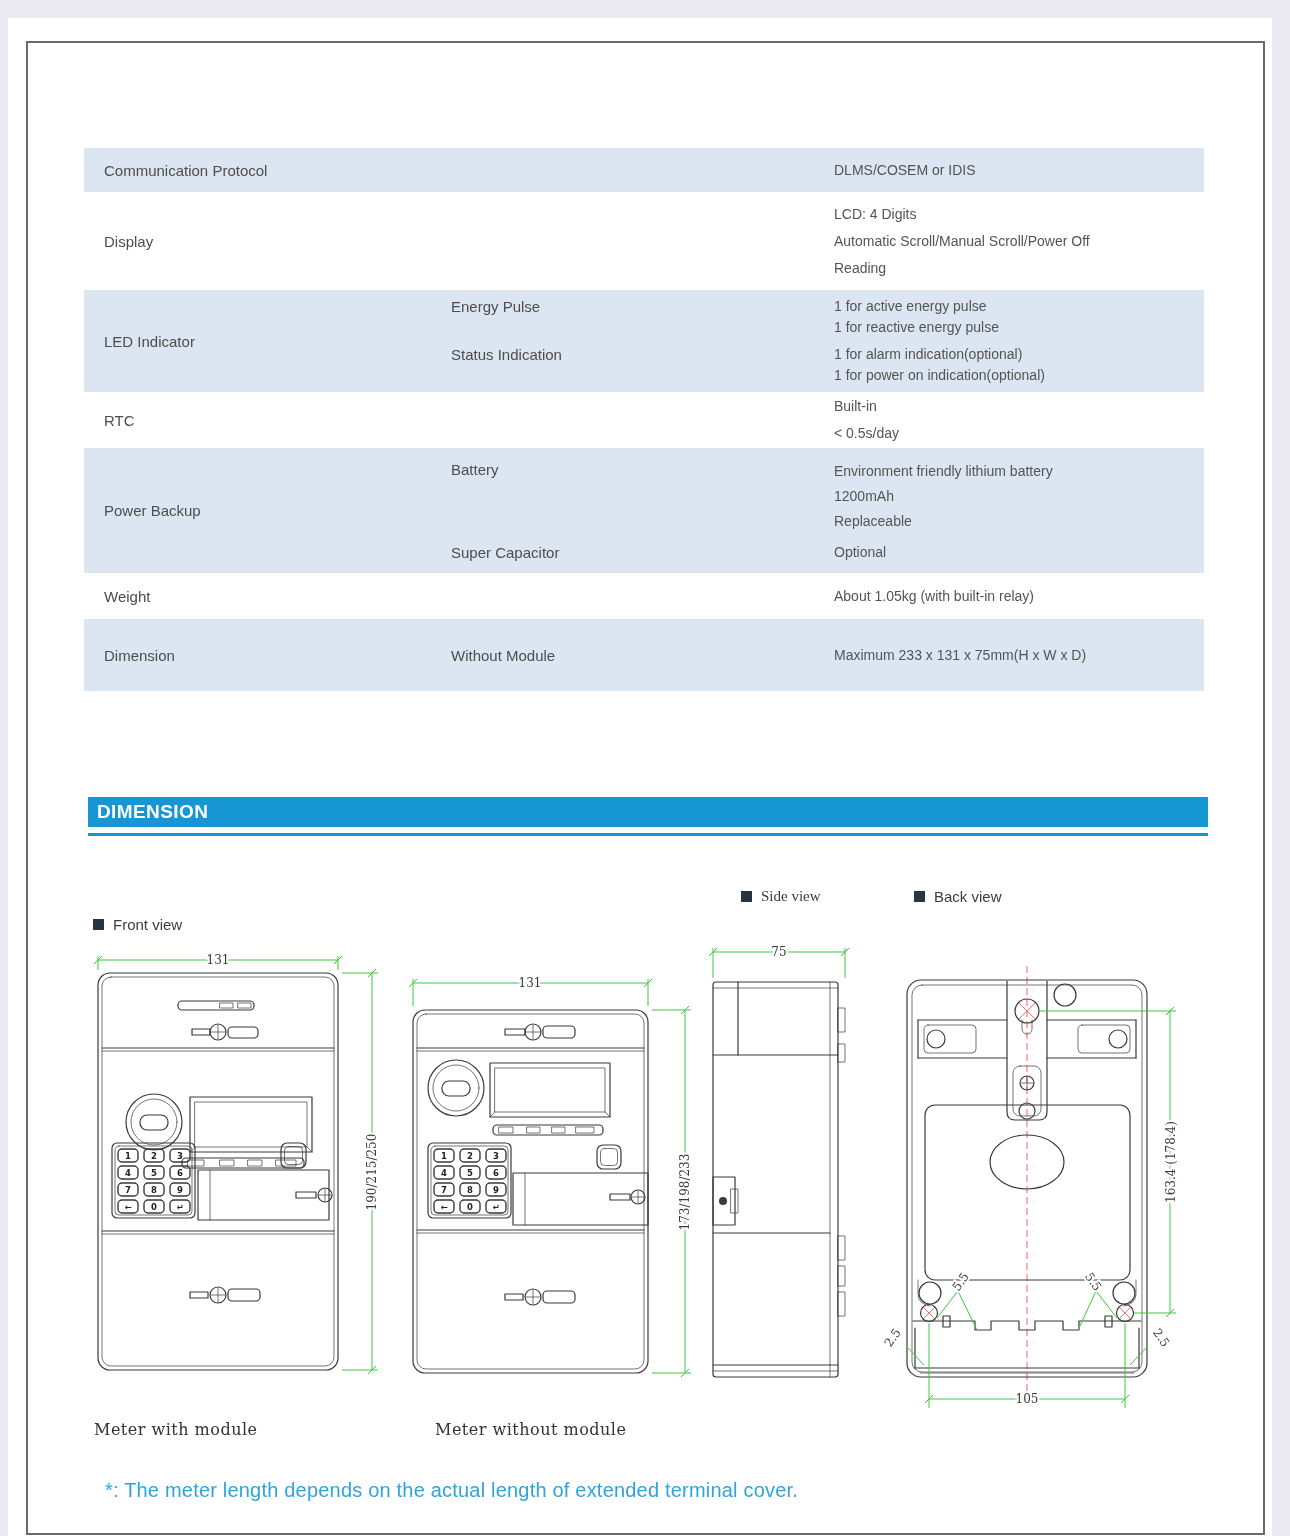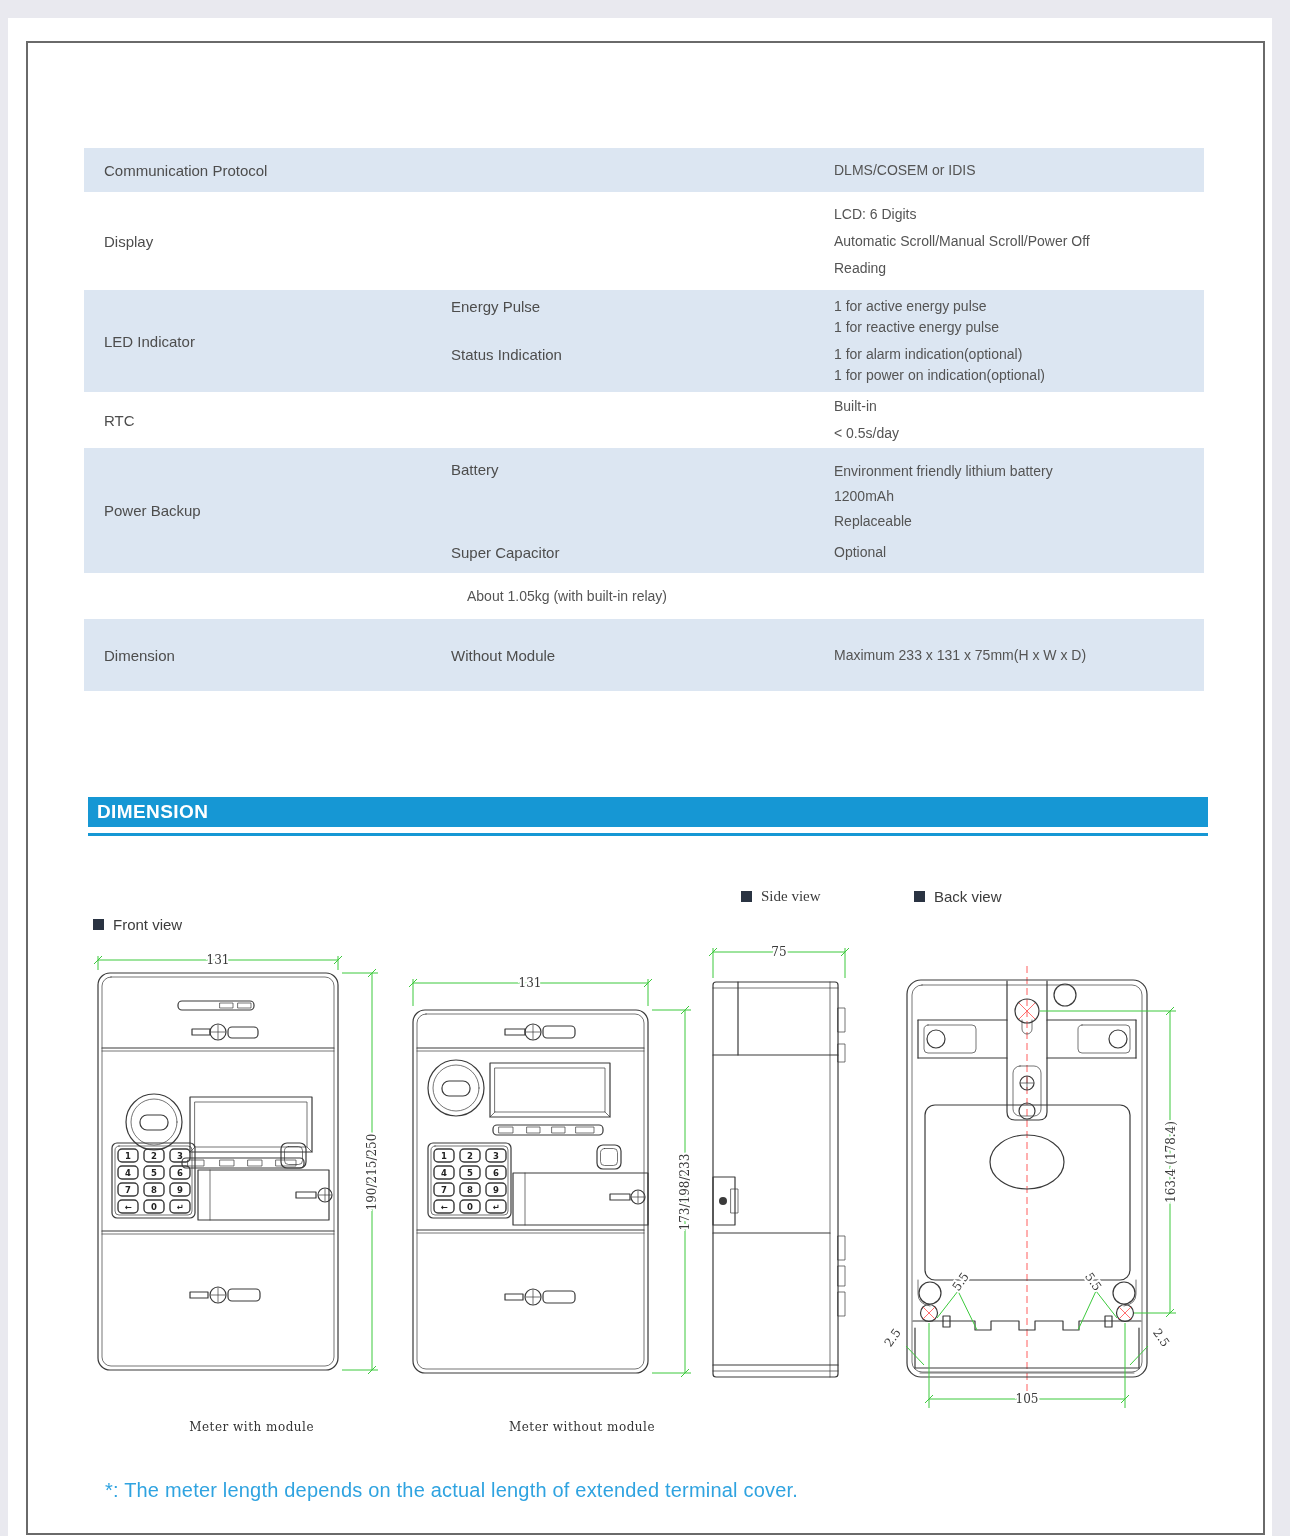"LCD: 6 Digits" div { text: 6 -> 4 }
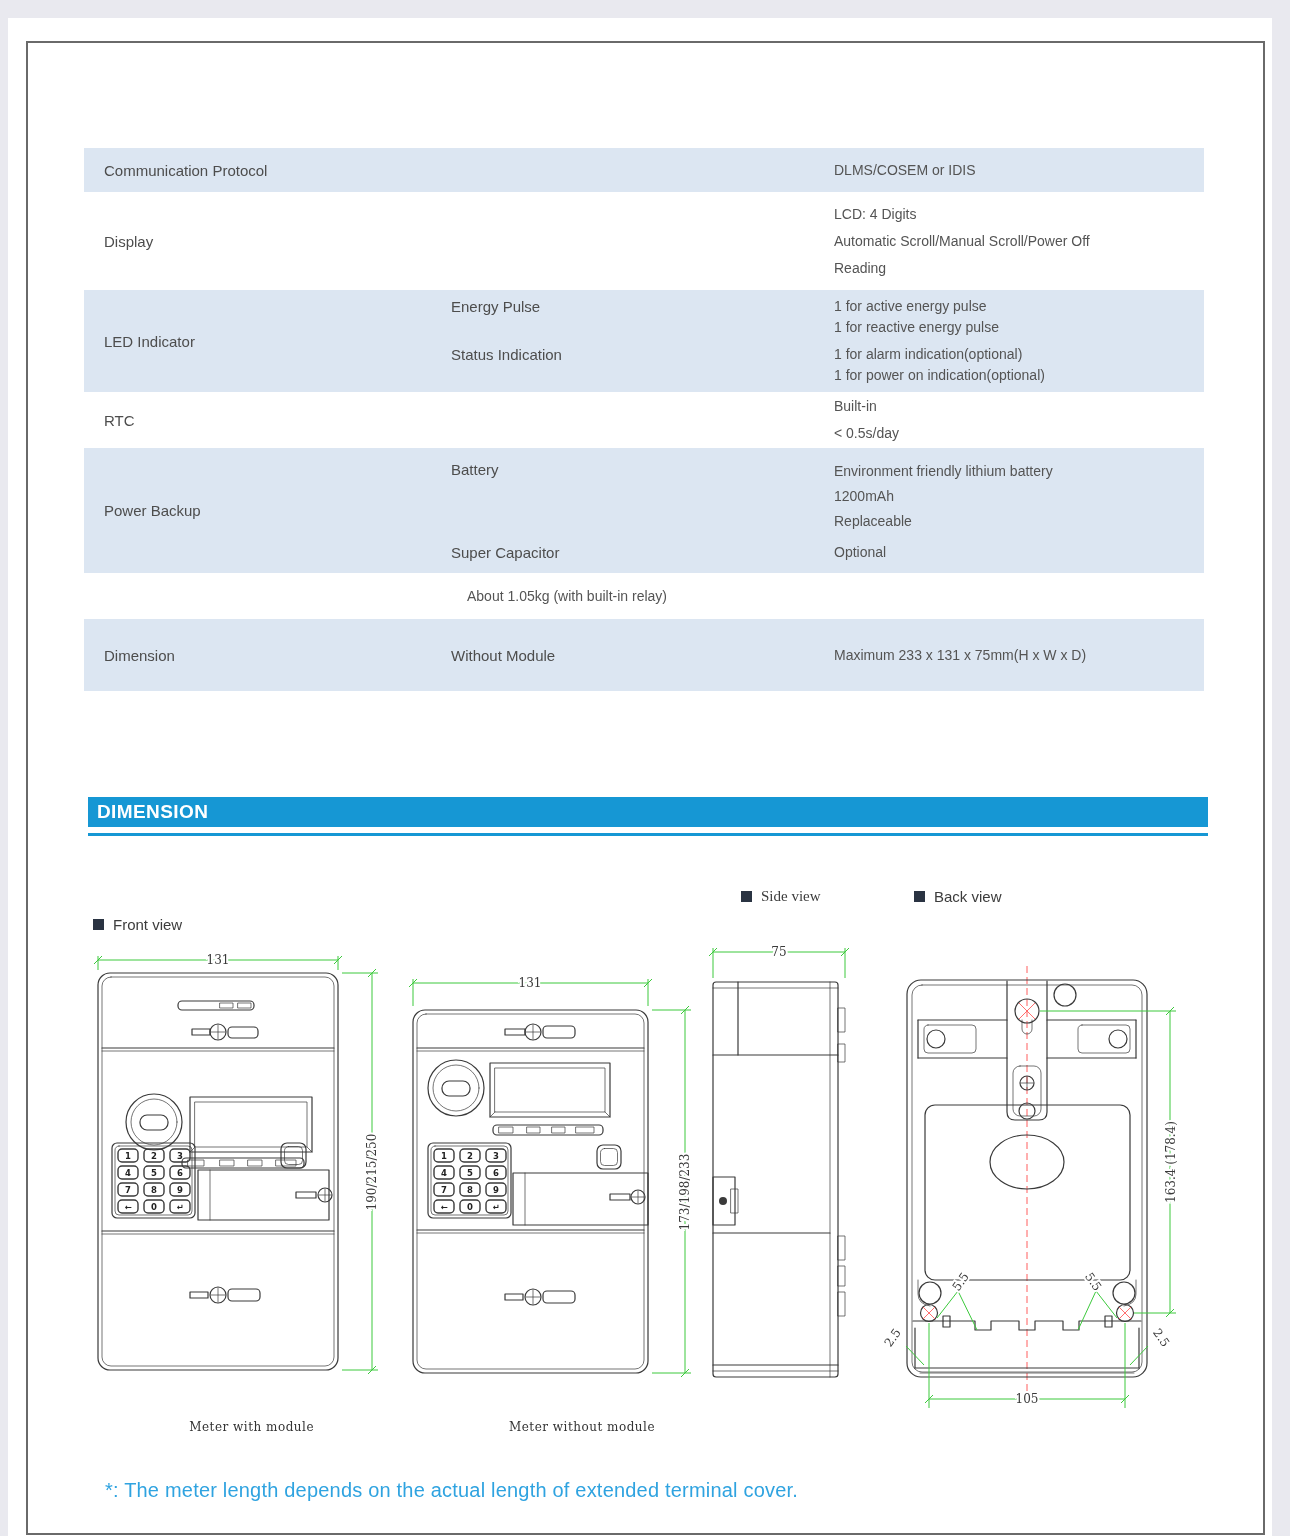"Weight" div.t-cat { html: none -> <div>Weight</div> }
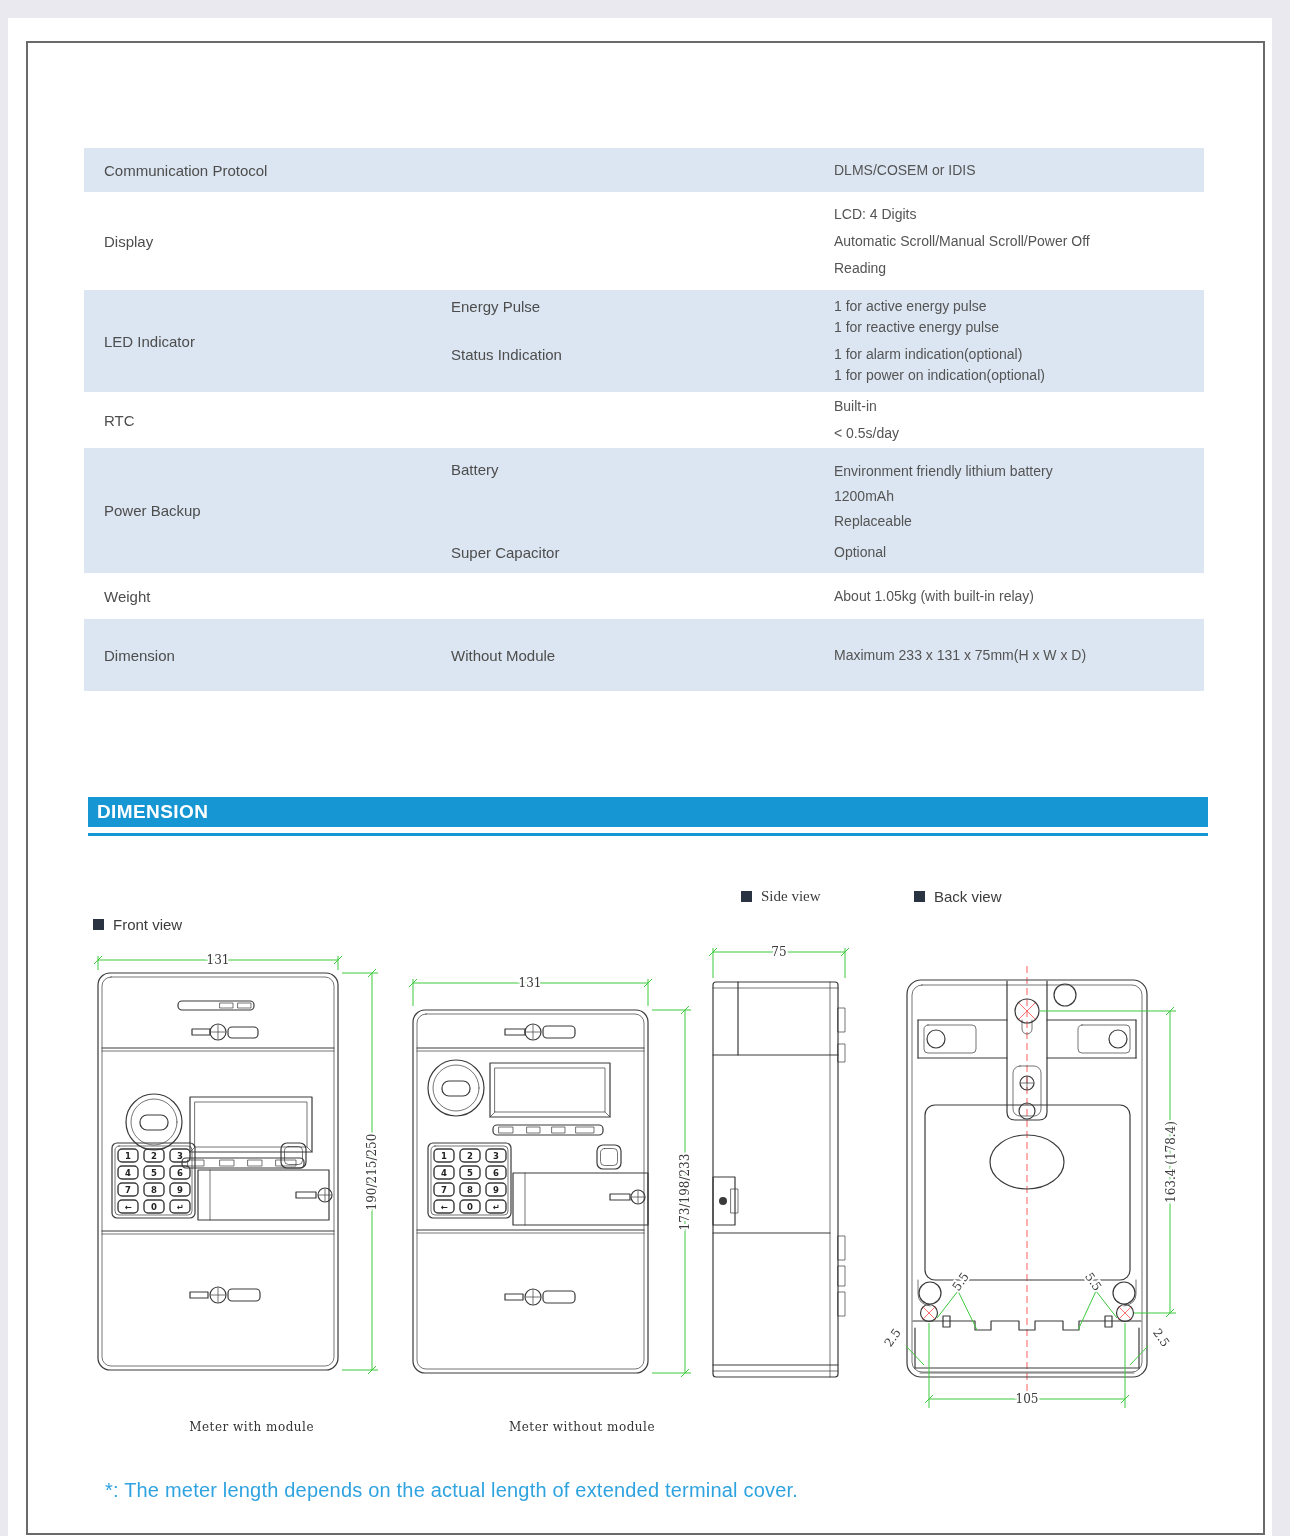"Meter with module" .caption { font-size: 12px -> 16px; text-align: right -> left }
